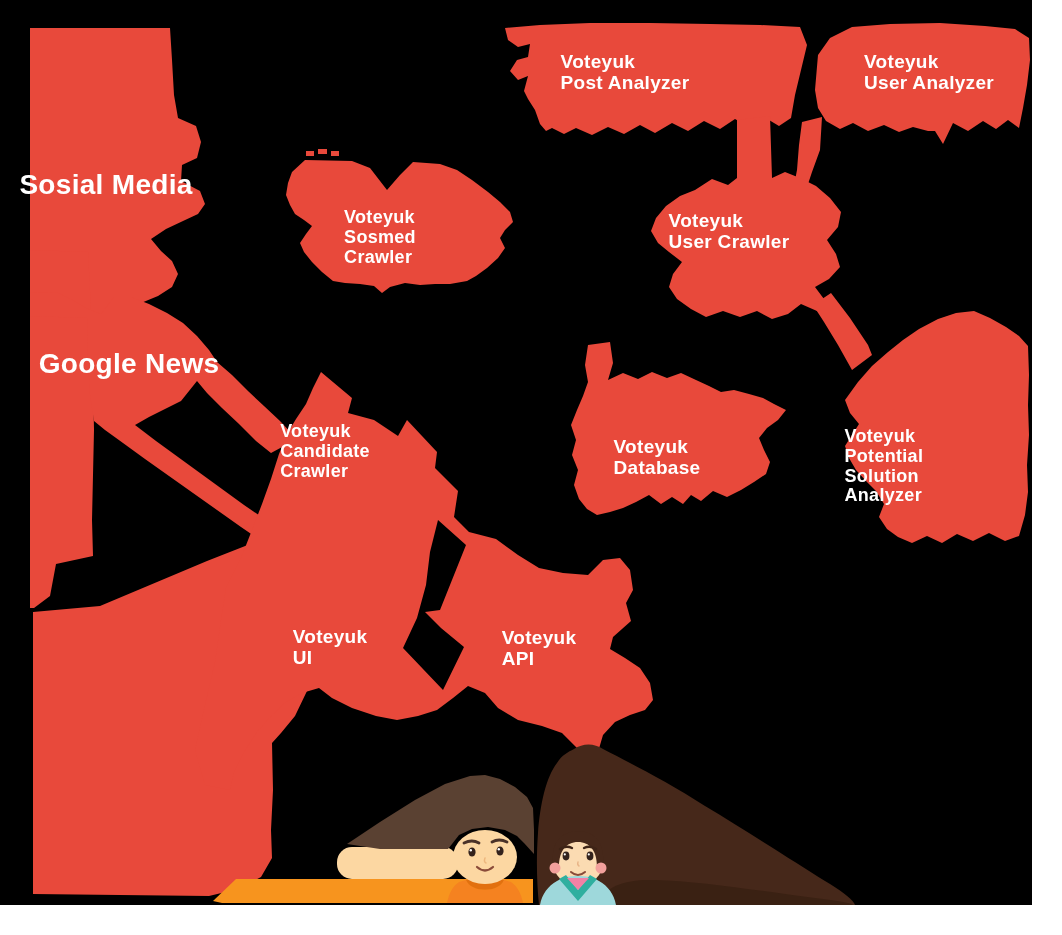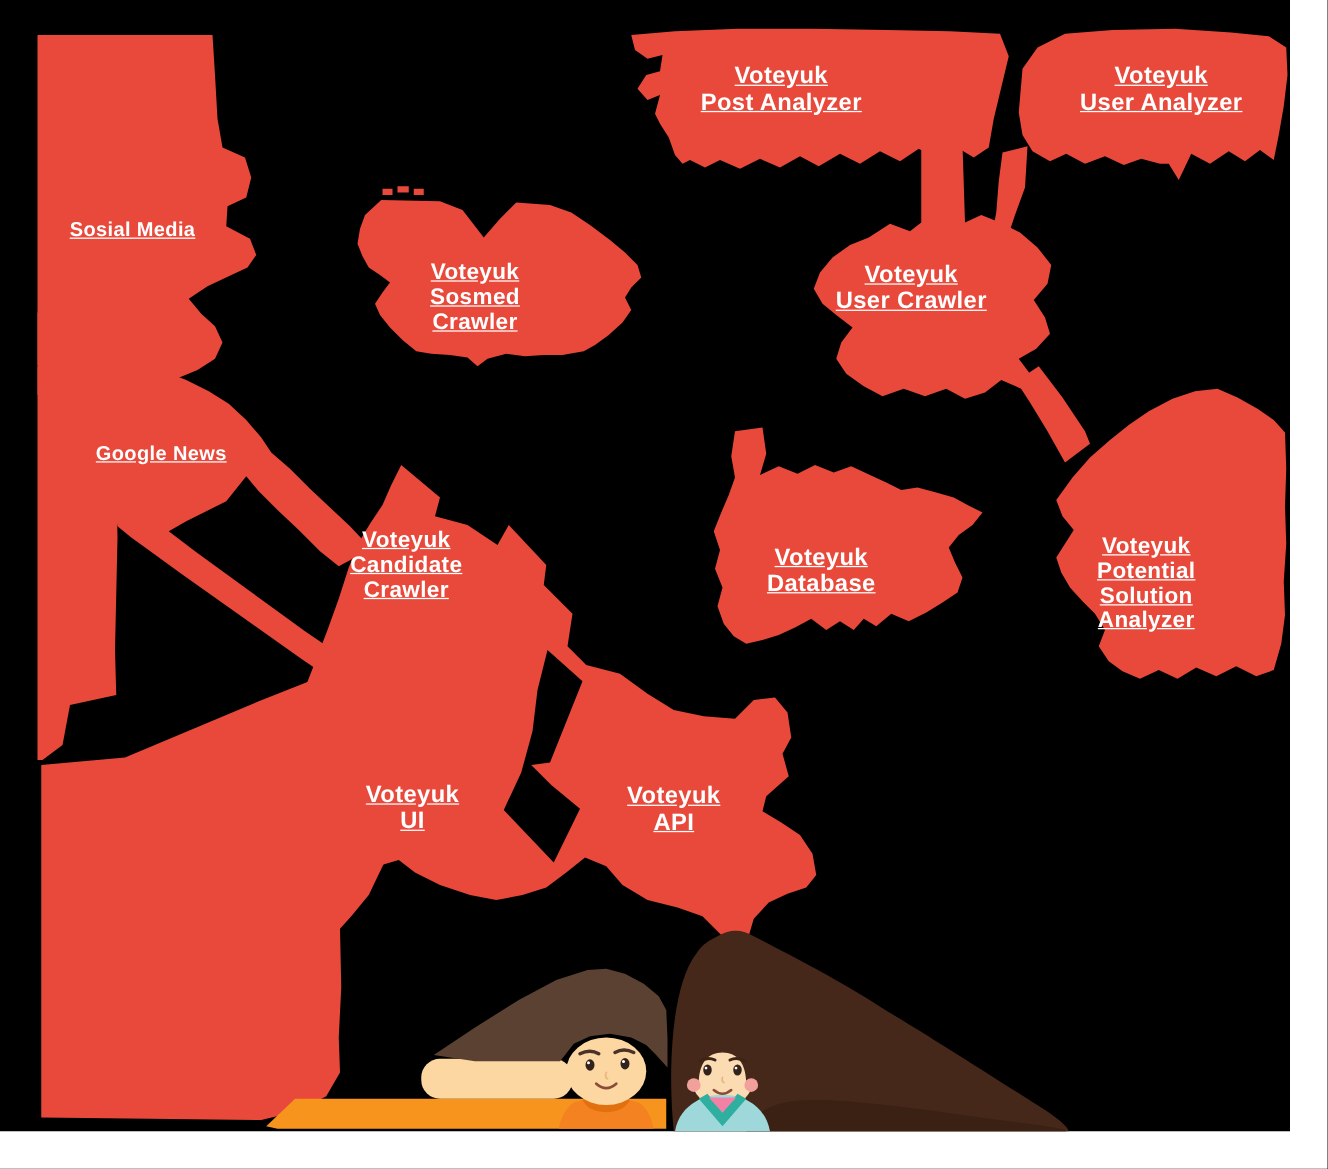"Voteyuk" .lbl { text-align: center -> left; text-decoration: underline -> none }
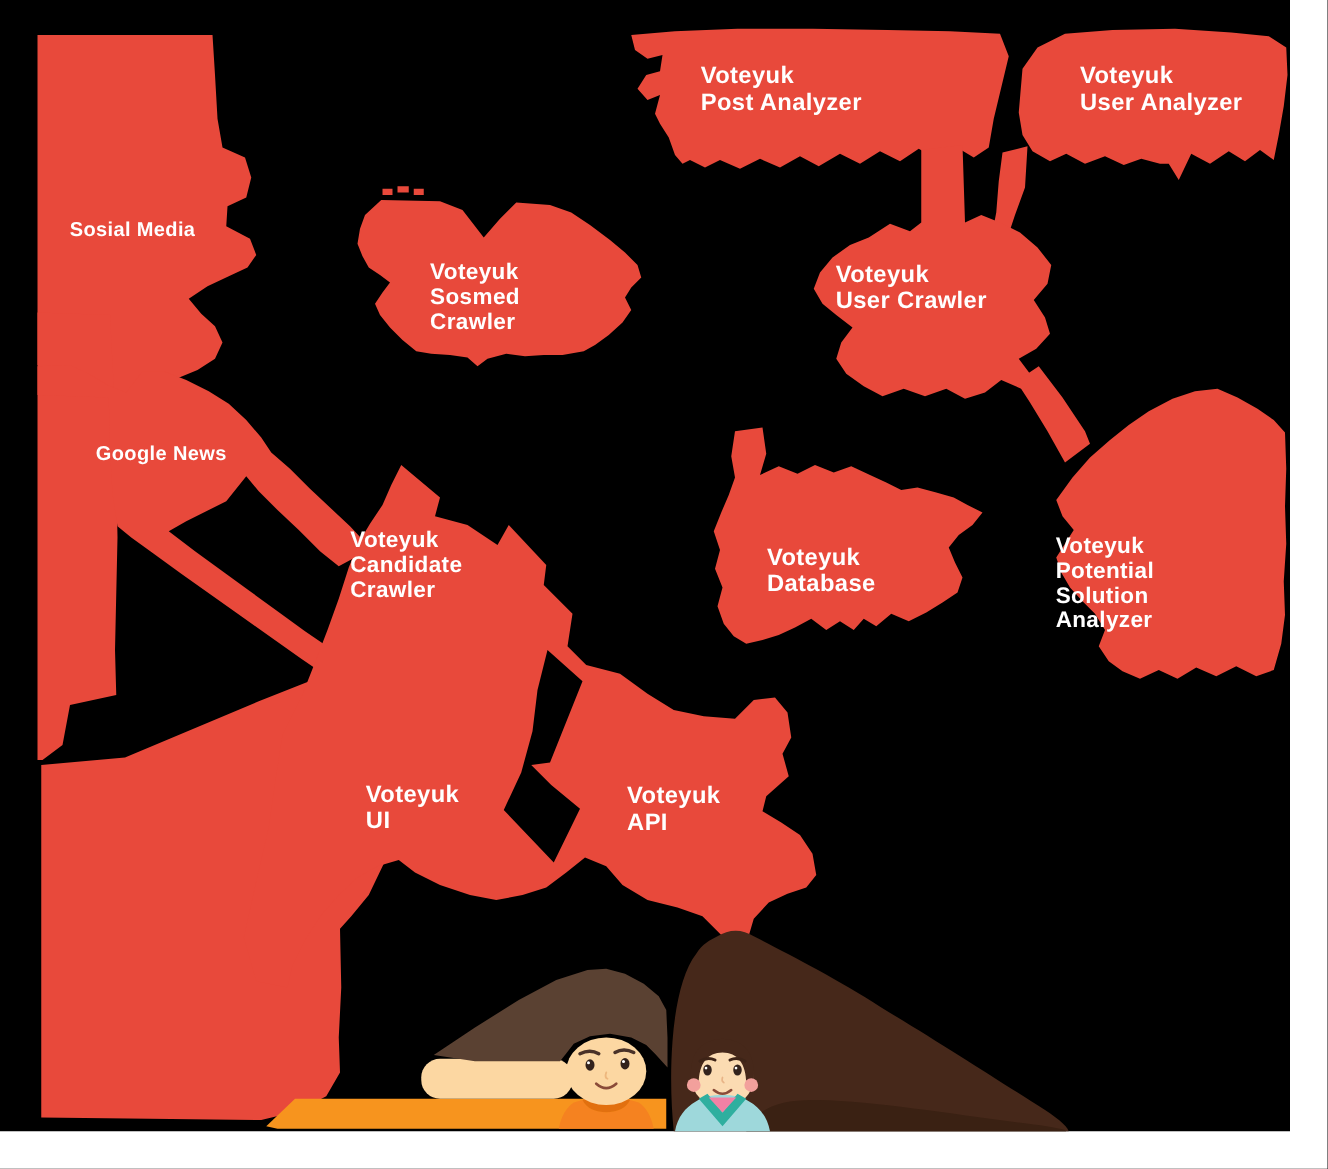"Sosial Media" .fs20 { font-size: 16px -> 28px }
